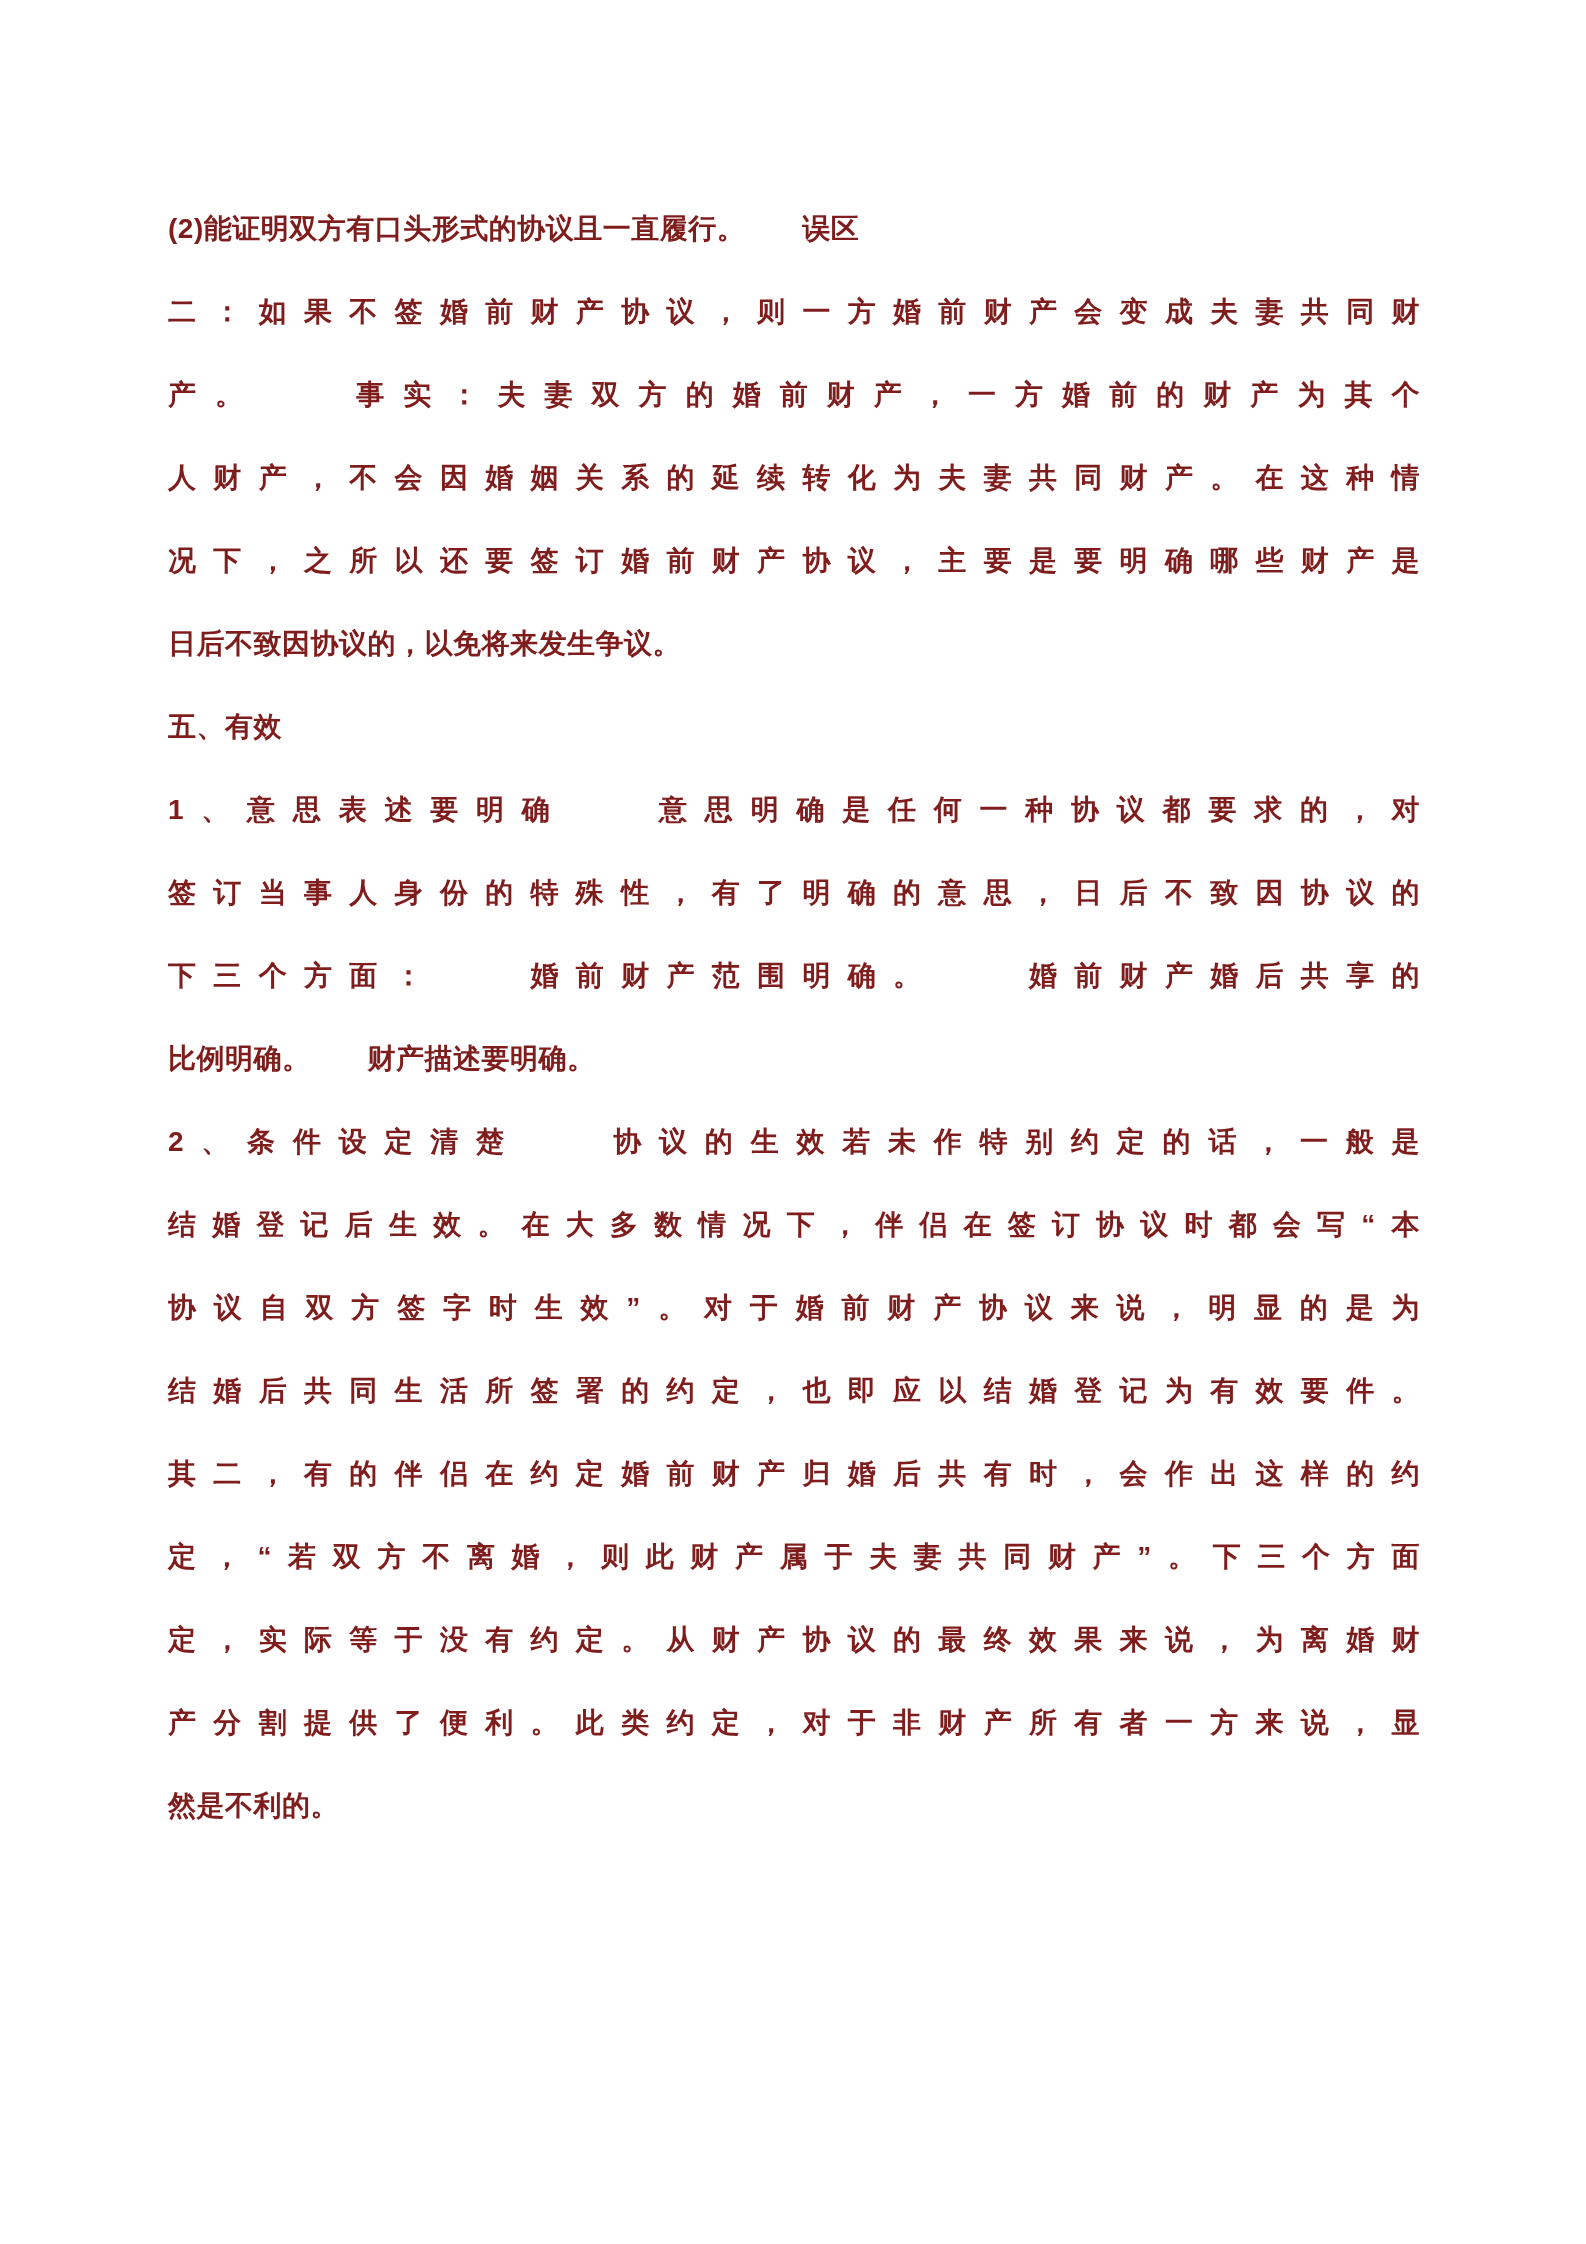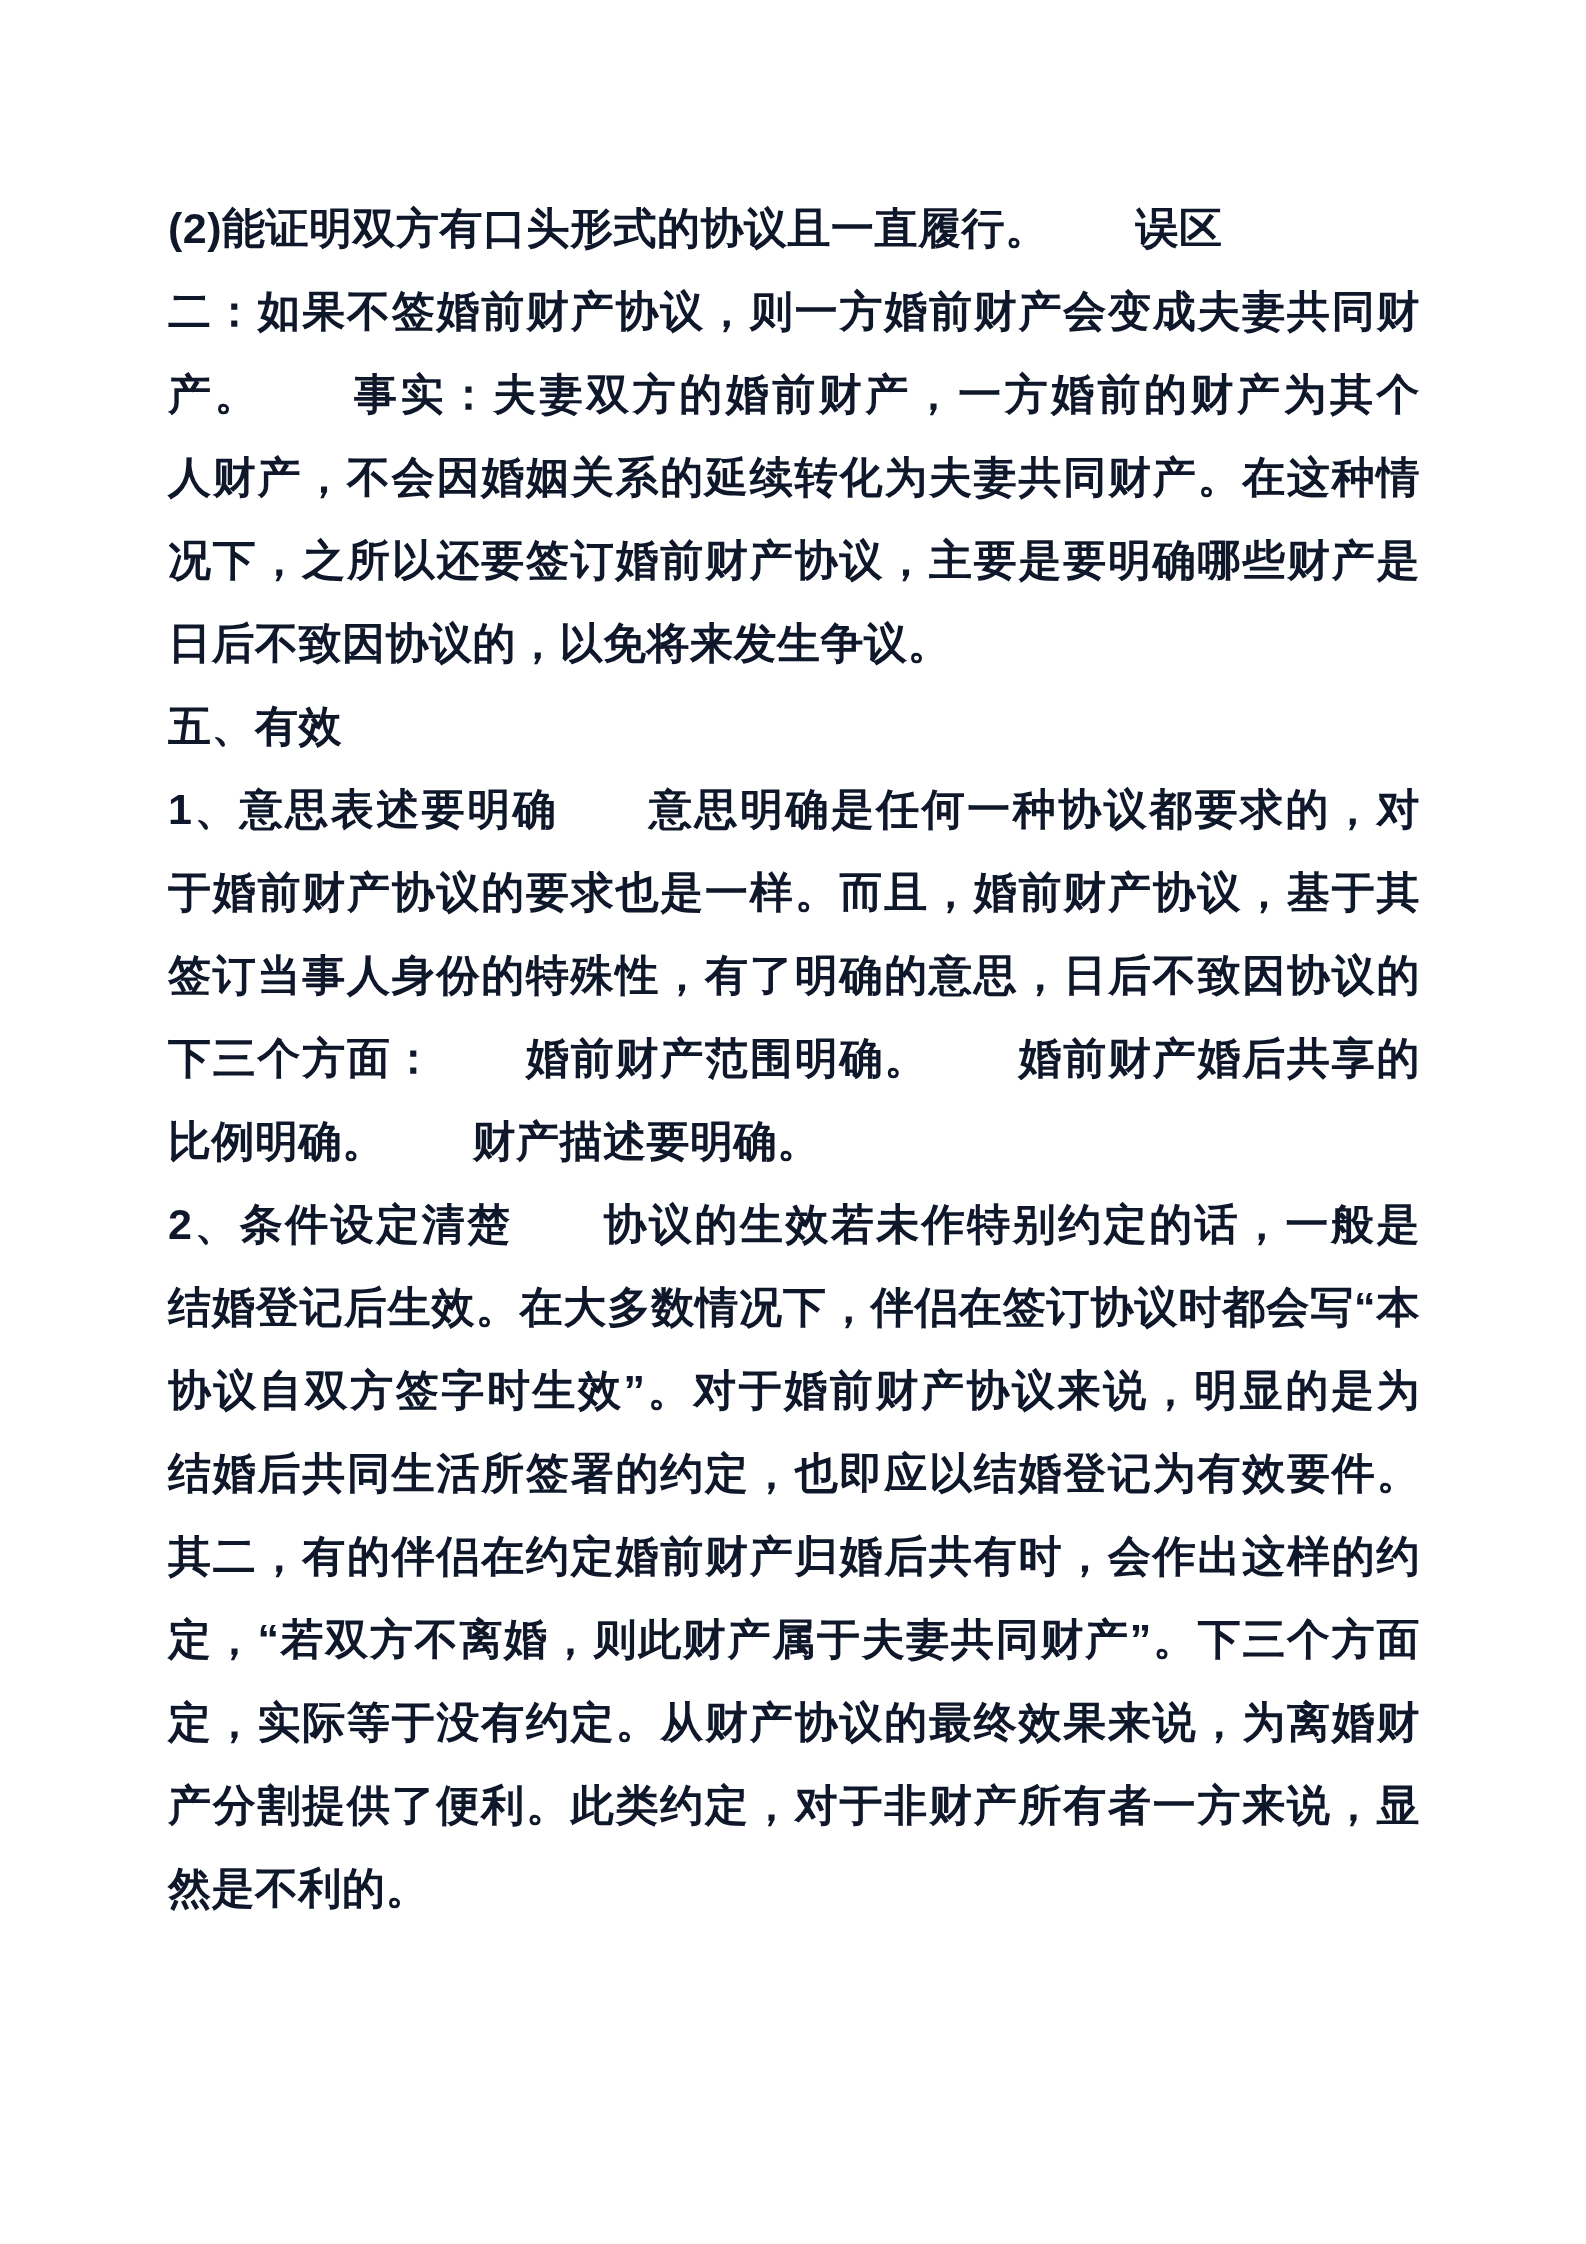"(2)能证明双方有口头形式的协议且一直履行。 误区" .text-block { color: #0f172a -> #7f1d1d; font-size: 43px -> 28px }
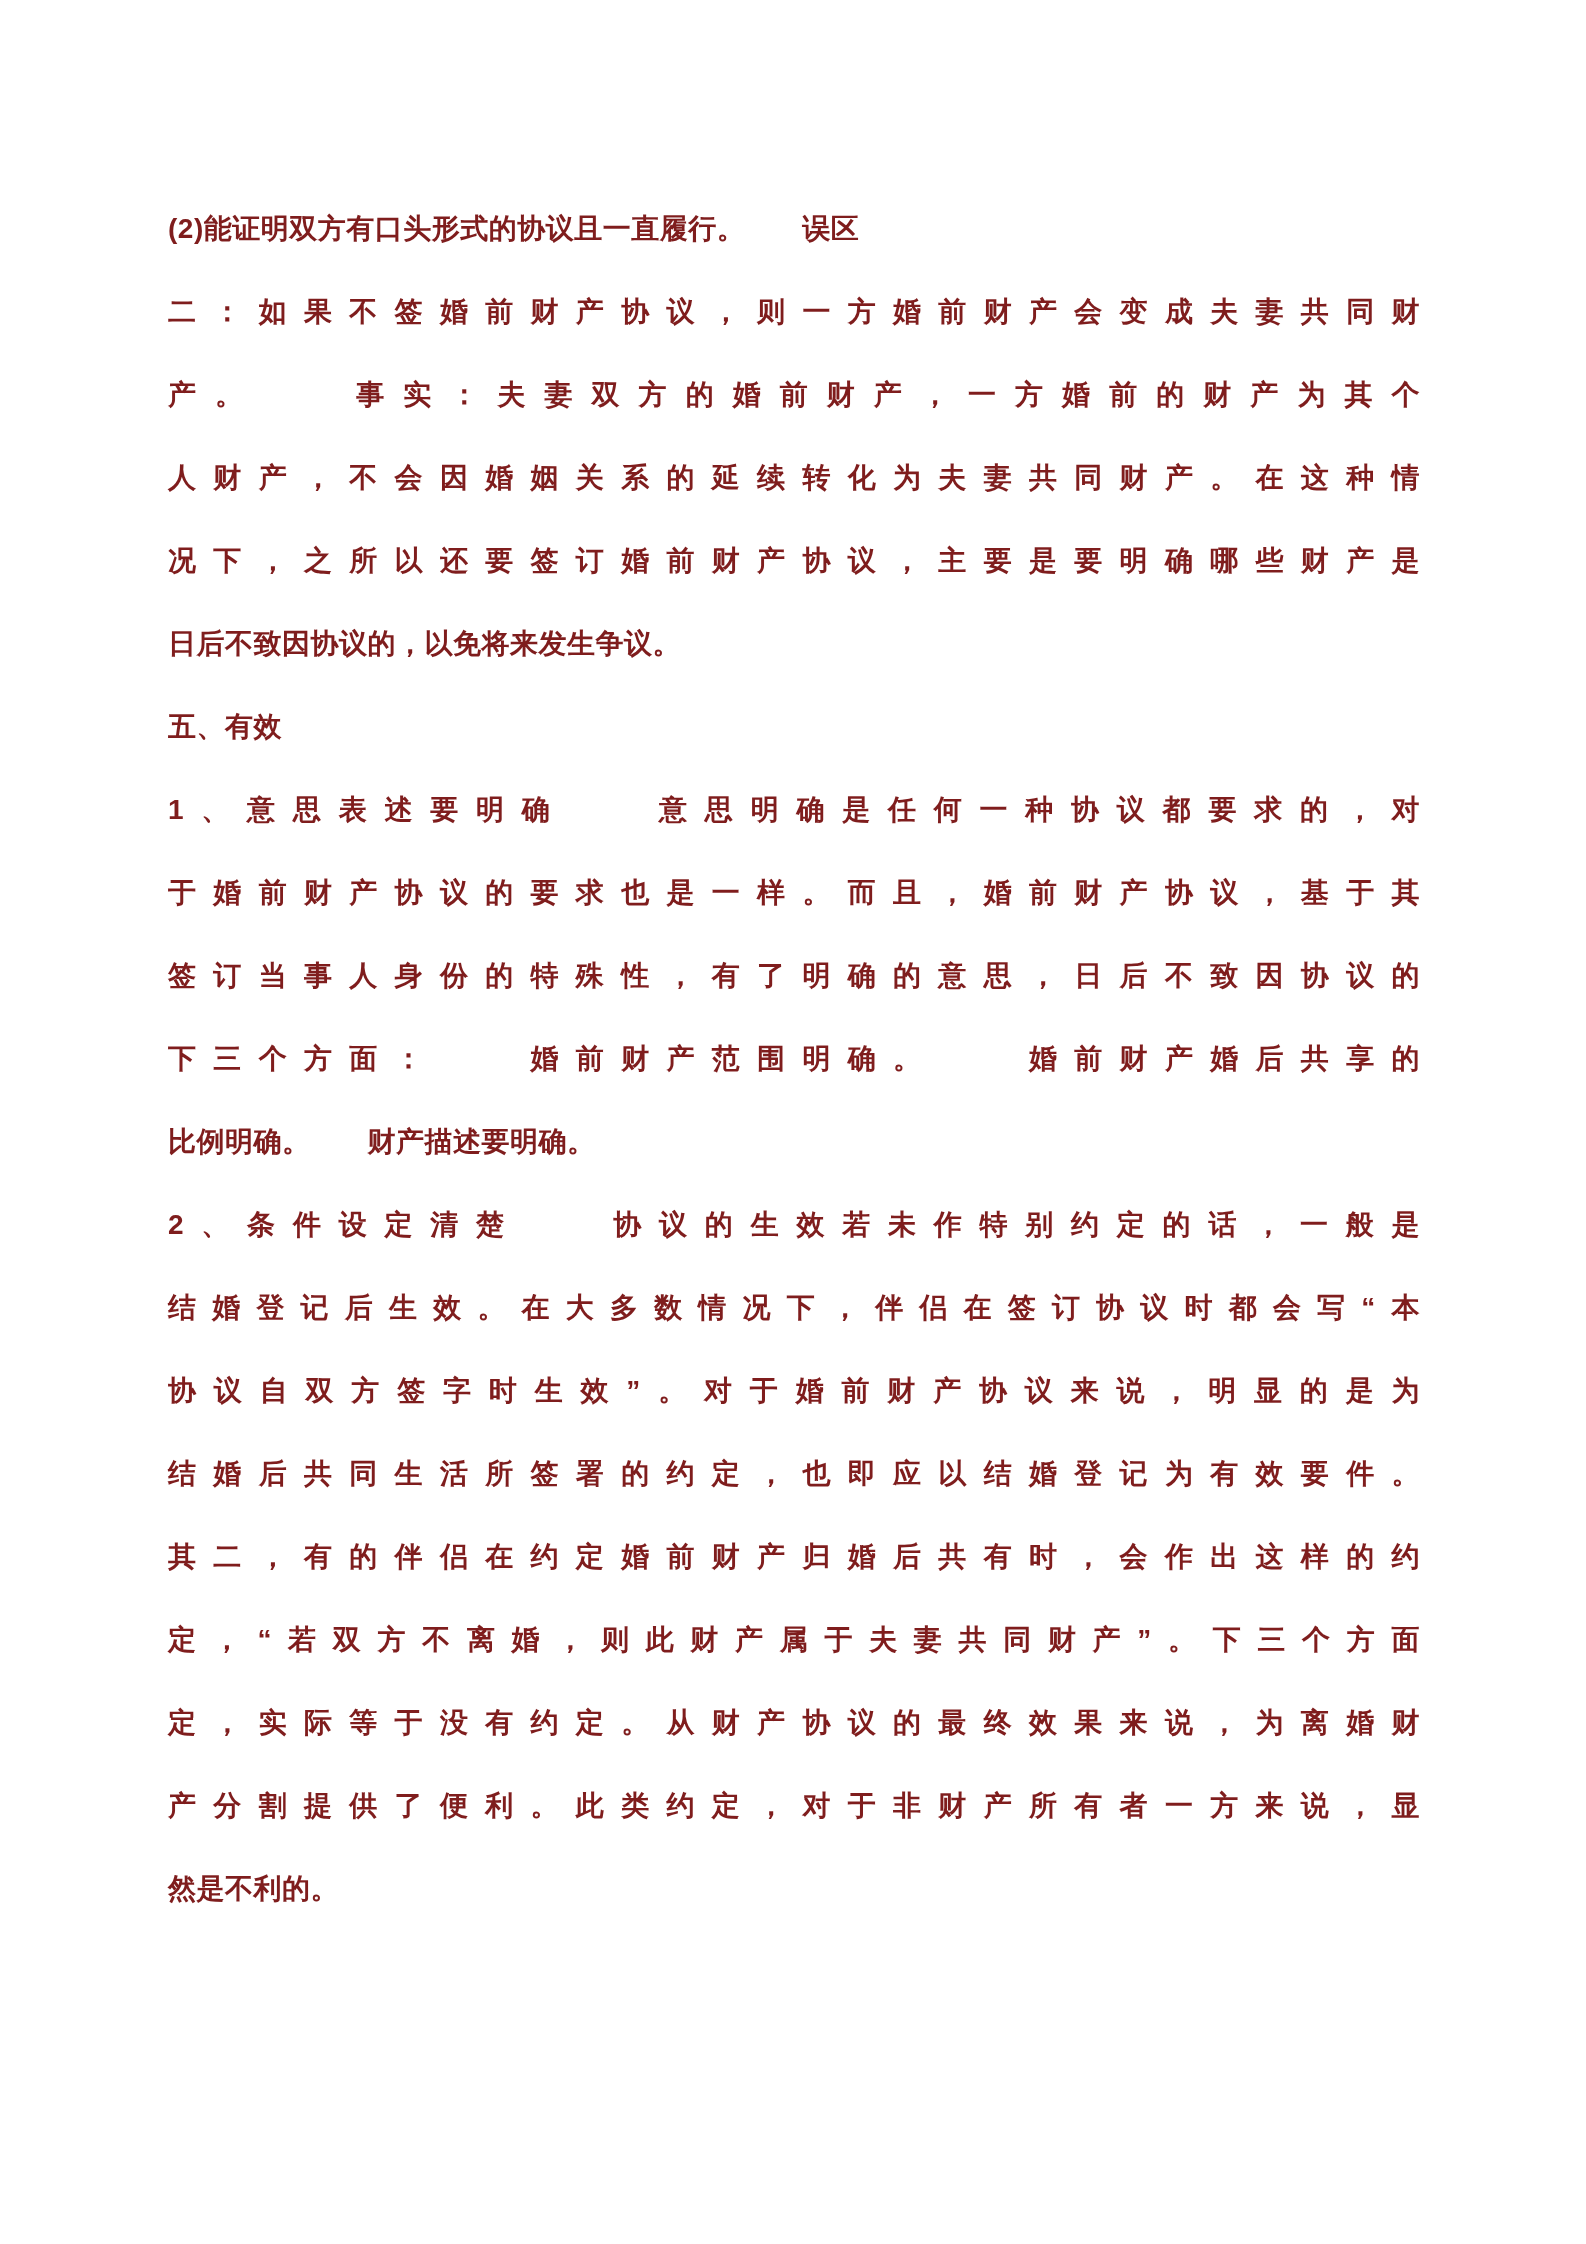"于婚前财产协议的要求也是一样。而且，婚前财产协议，基于其" div.line { html: <div>于婚前财产协议的要求也是一样。而且，婚前财产协议，基于其</div> -> none }
